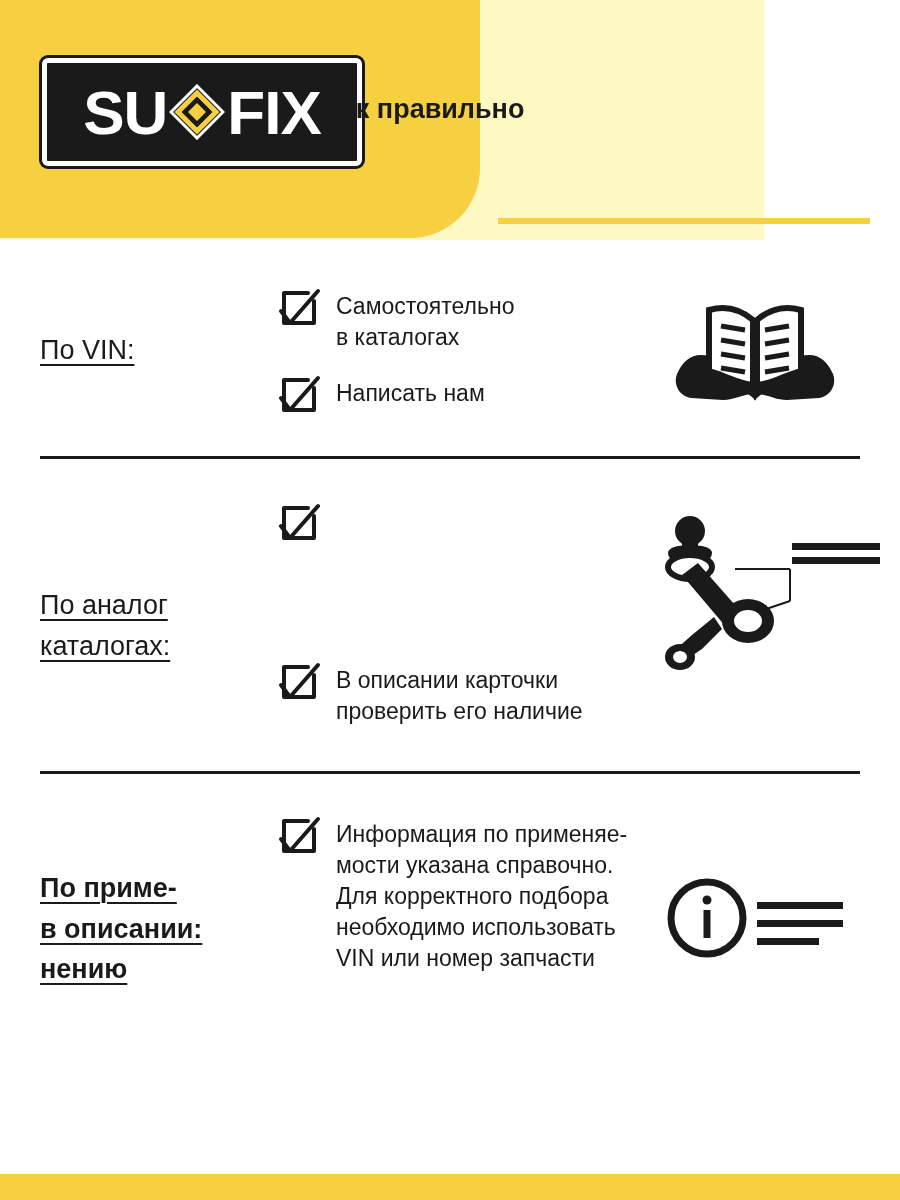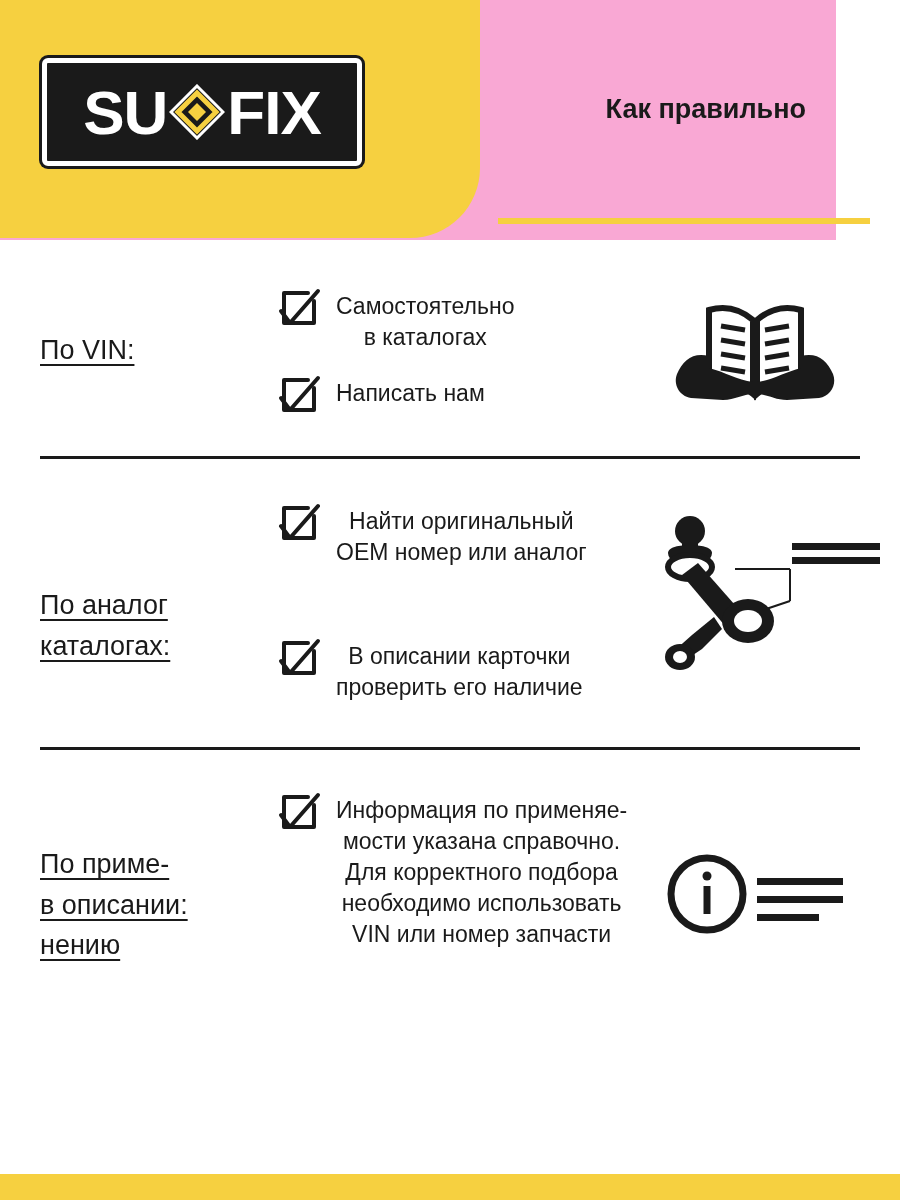"SU" .header { background: #f9a8d4 -> #fef9c3; width: 836px -> 764px }
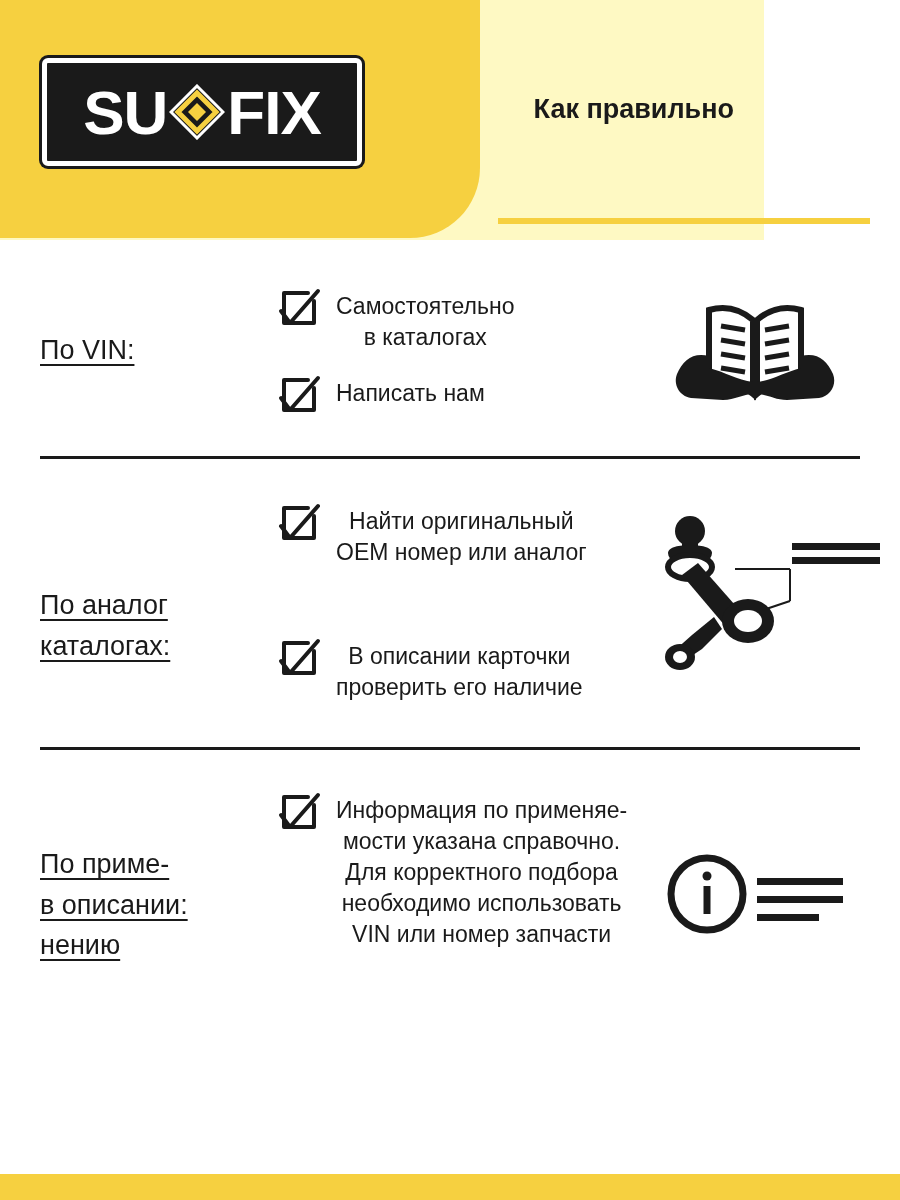"Как правильно" .header-title { text-align: right -> left }
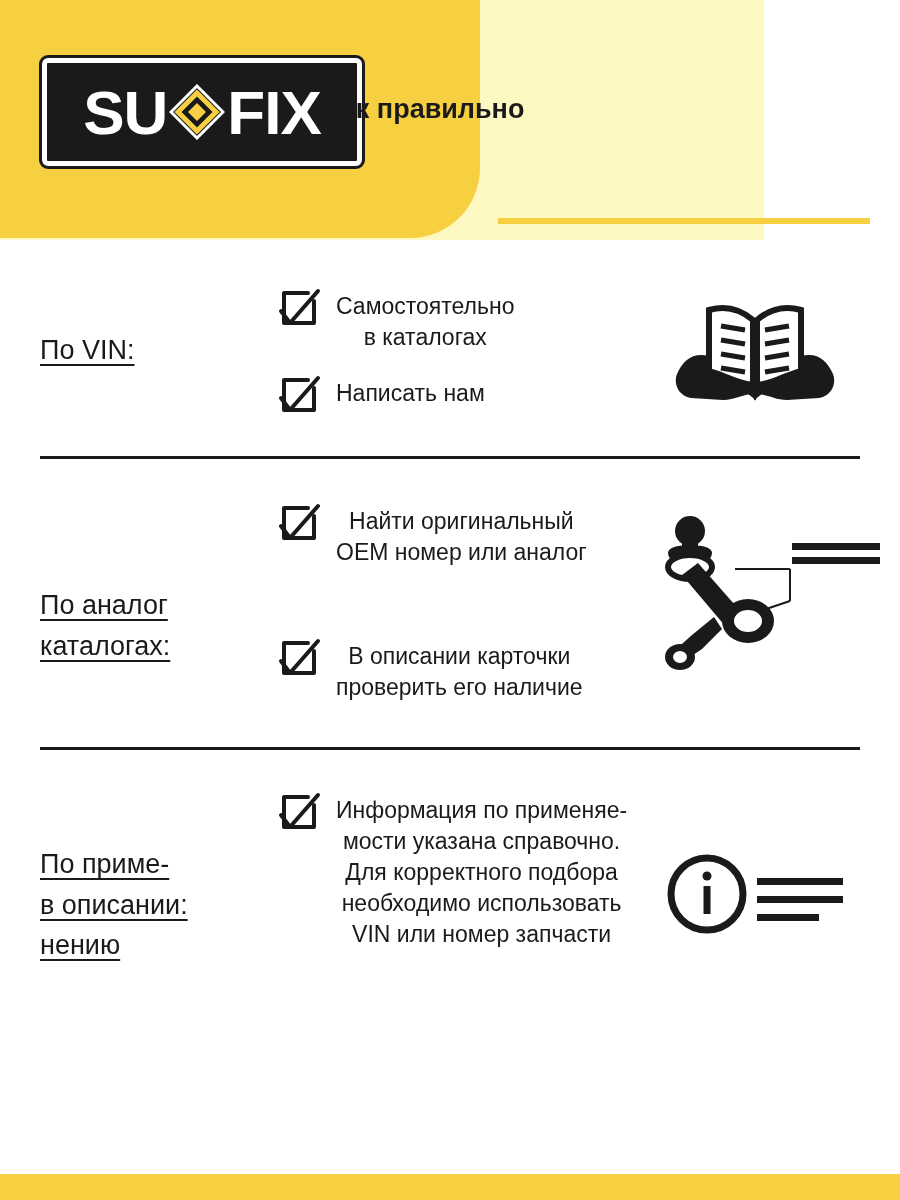"Самостоятельно" .row-items { text-align: center -> none }
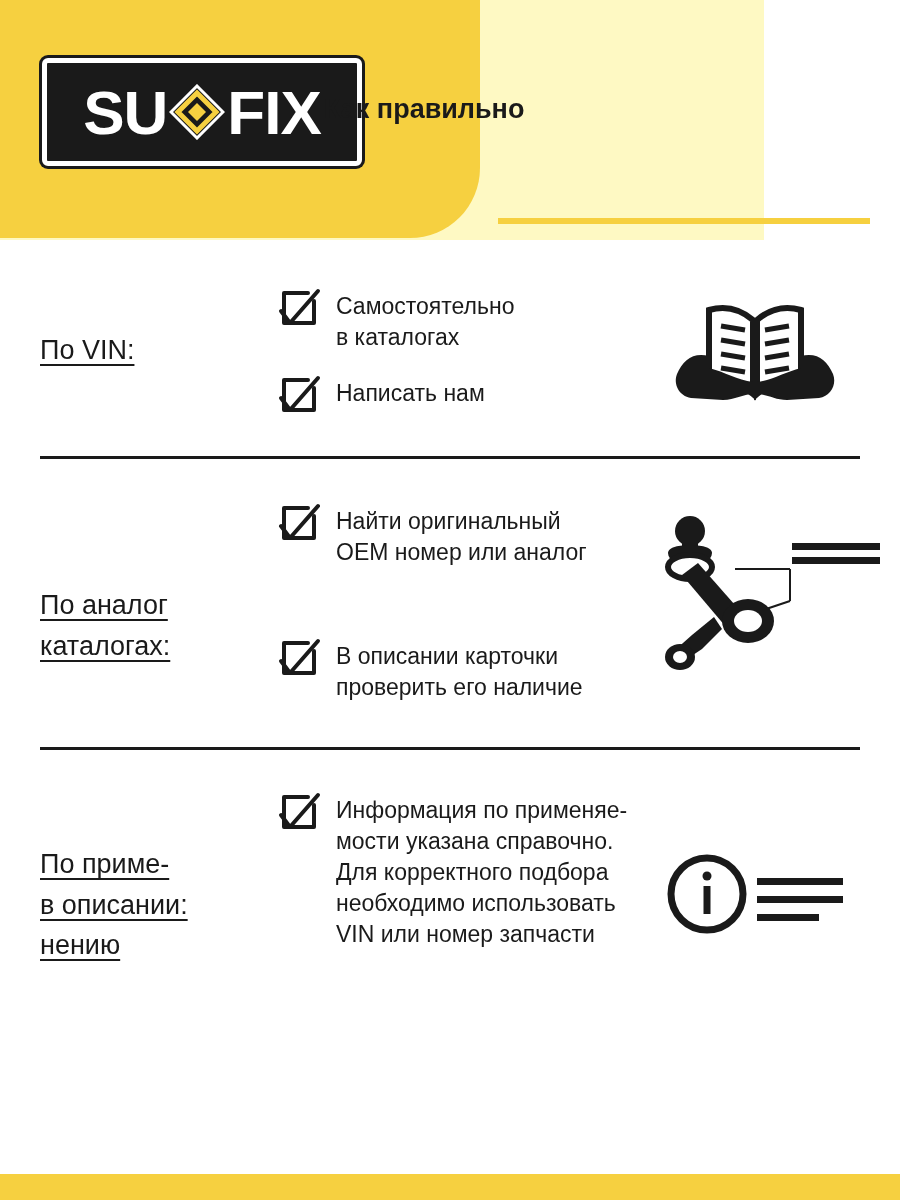"Найти оригинальный" div.item-text { html: <div>Найти оригинальный OEM номер или аналог</div> -> none }
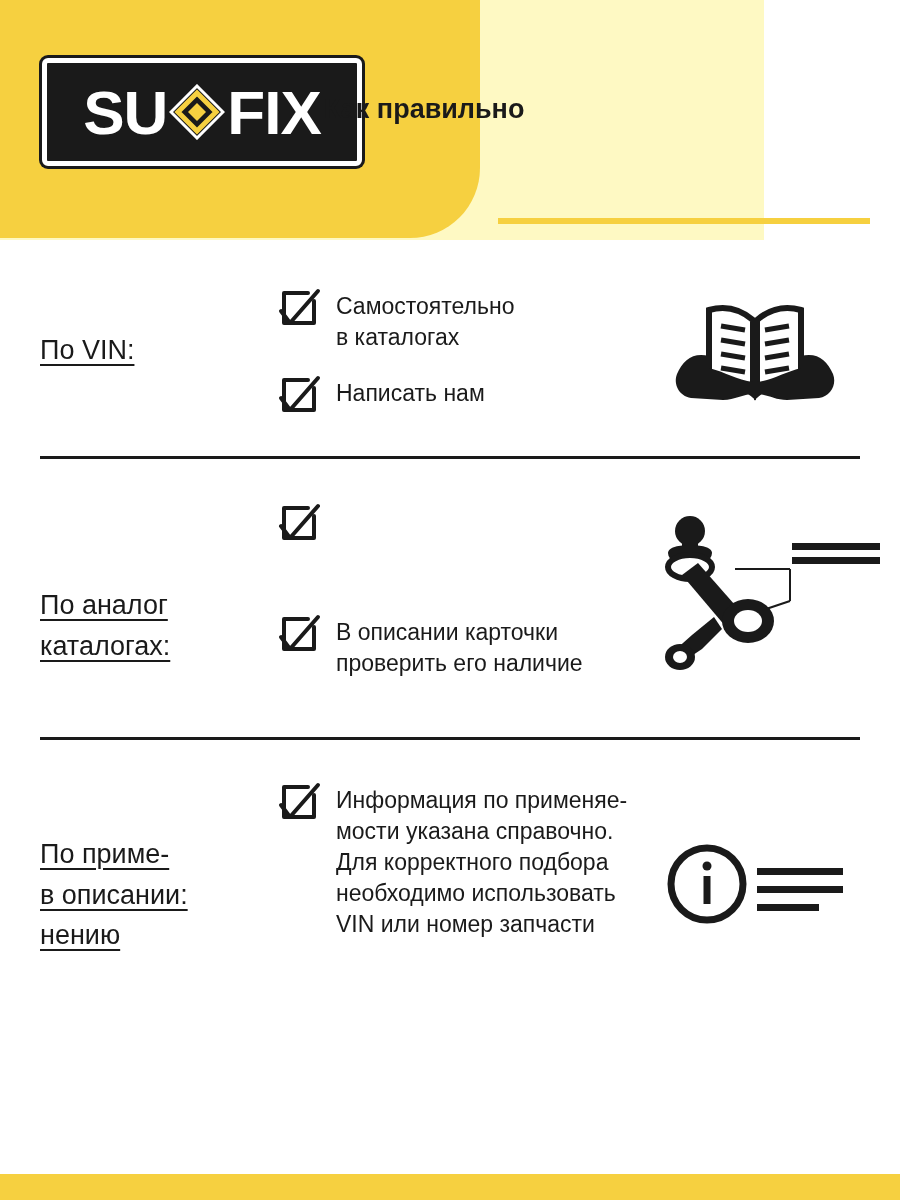"В описании карточки" div.item { margin-top: 70px -> 118px }
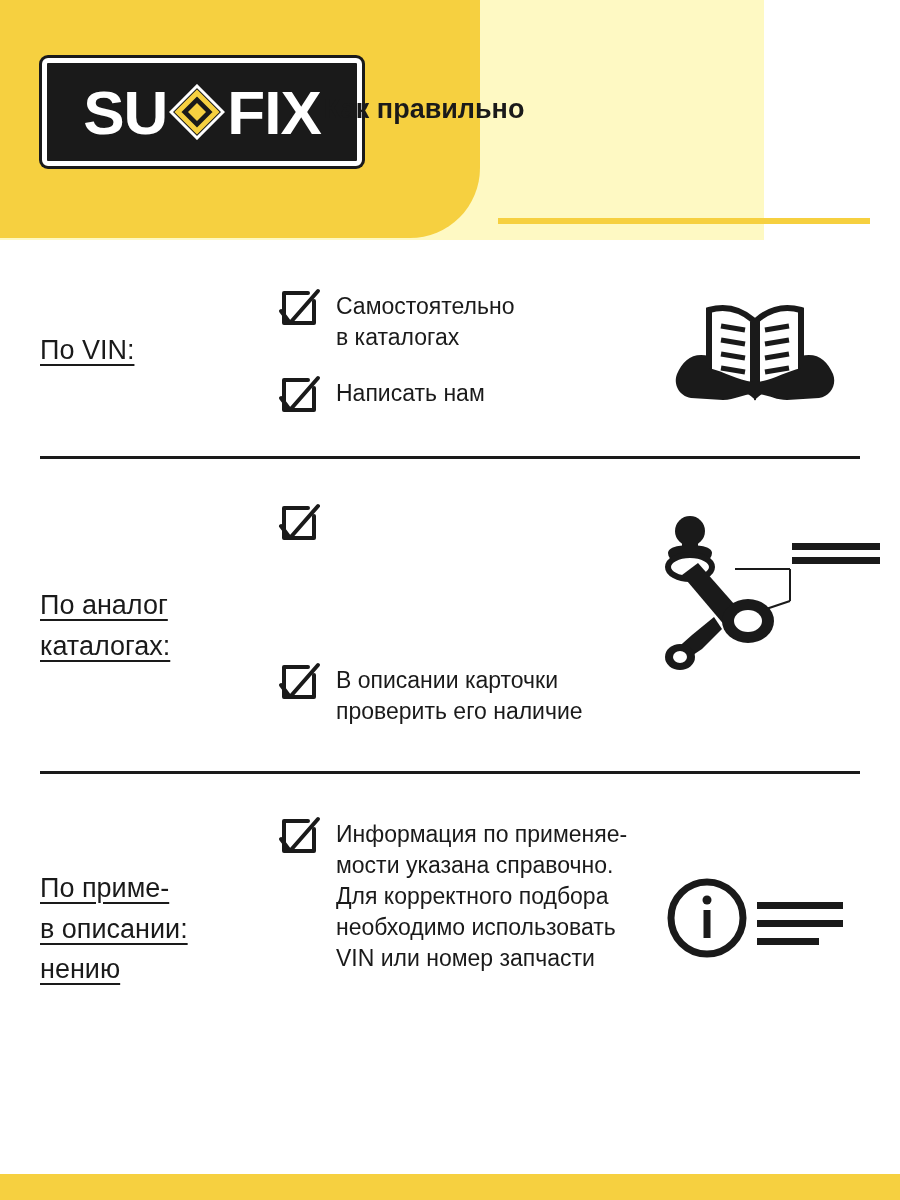"По приме-" .row-usage .row-label { font-weight: none -> bold }
